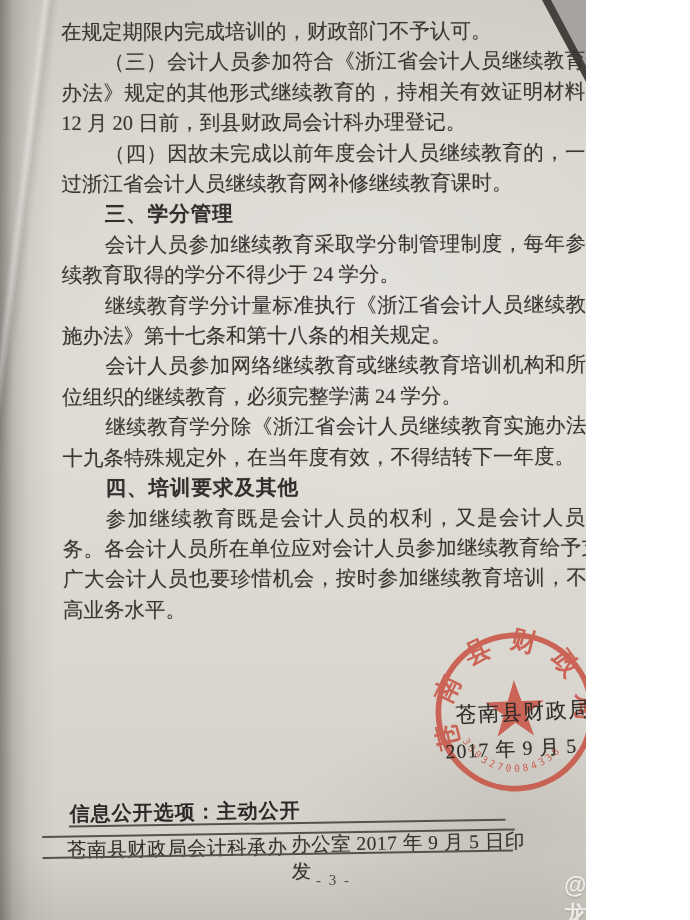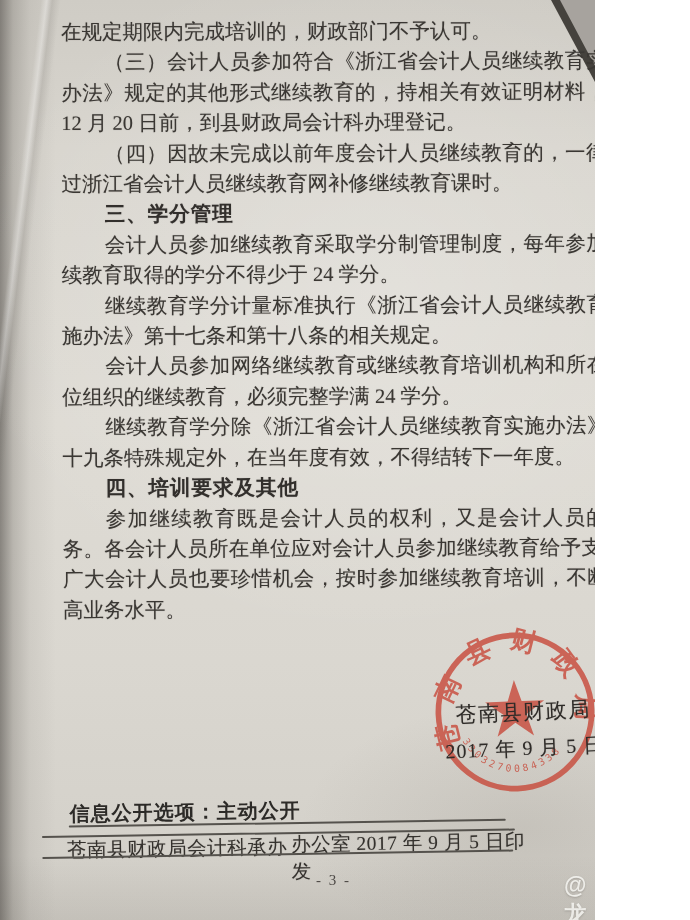"在规定期限内完成培训的，财政部门不予认可。" .page { padding-left: 9px -> none }
